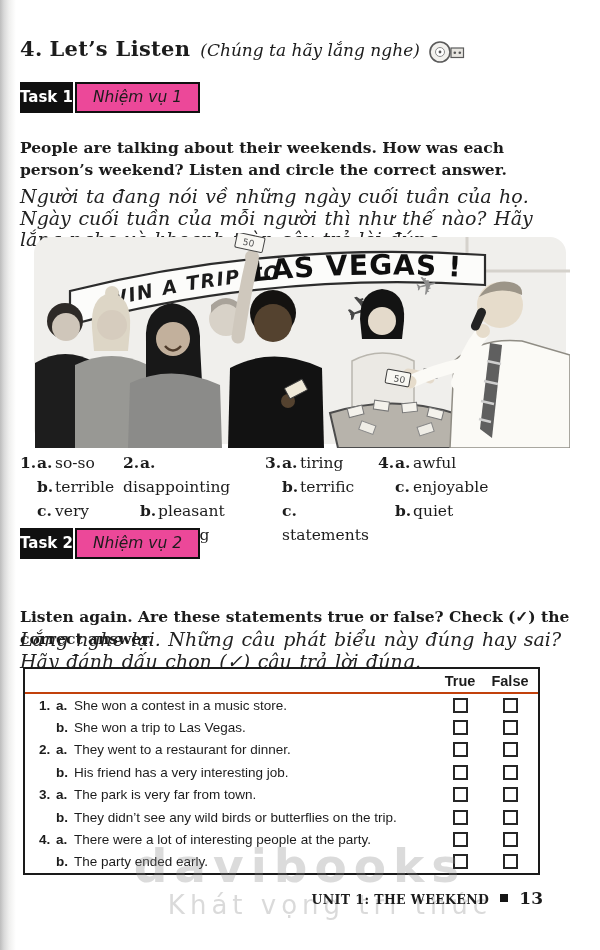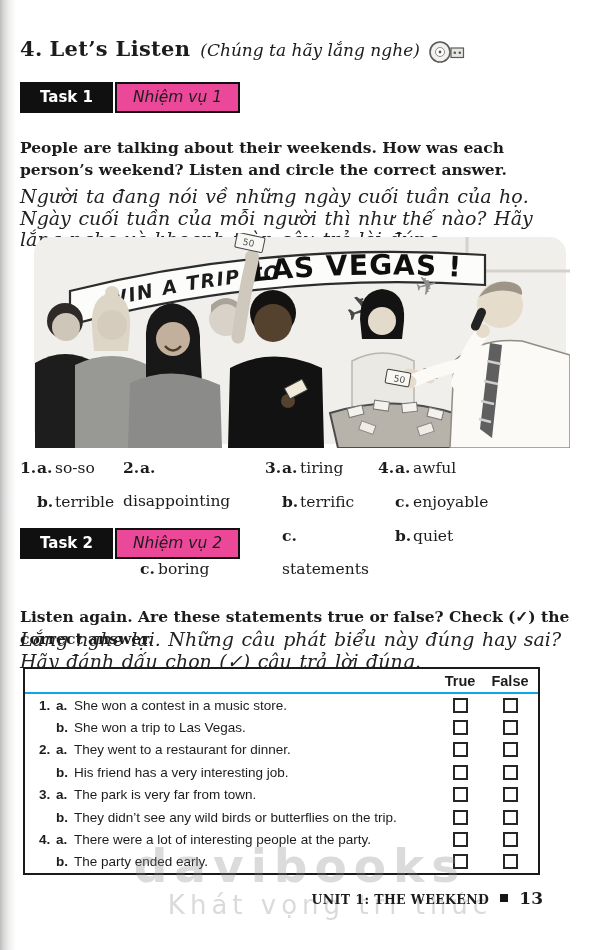"Task 1" .badge-dark { padding: 5px 20px 6px -> 5px 0 6px }
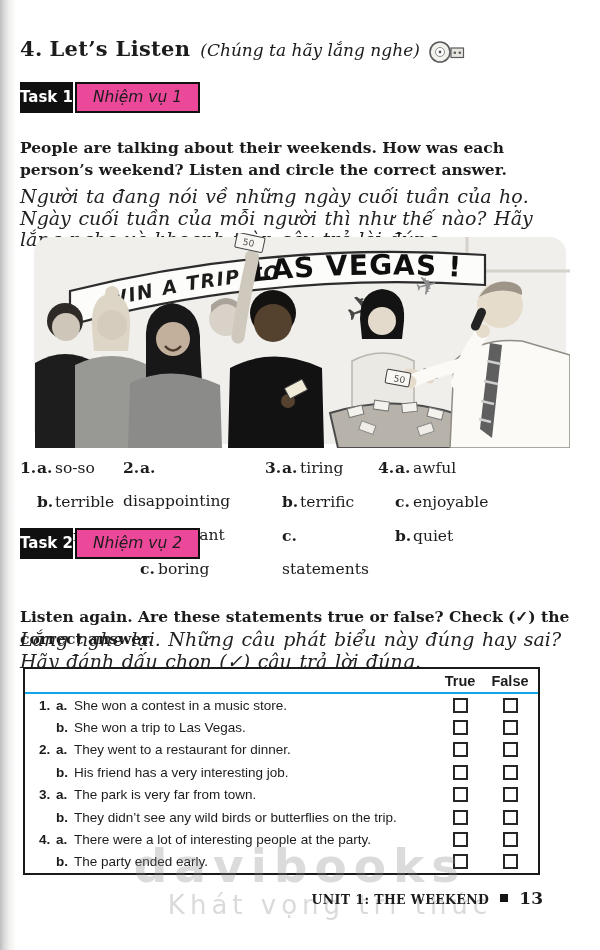"1.a. so-so" .q { line-height: 33px -> 24px }
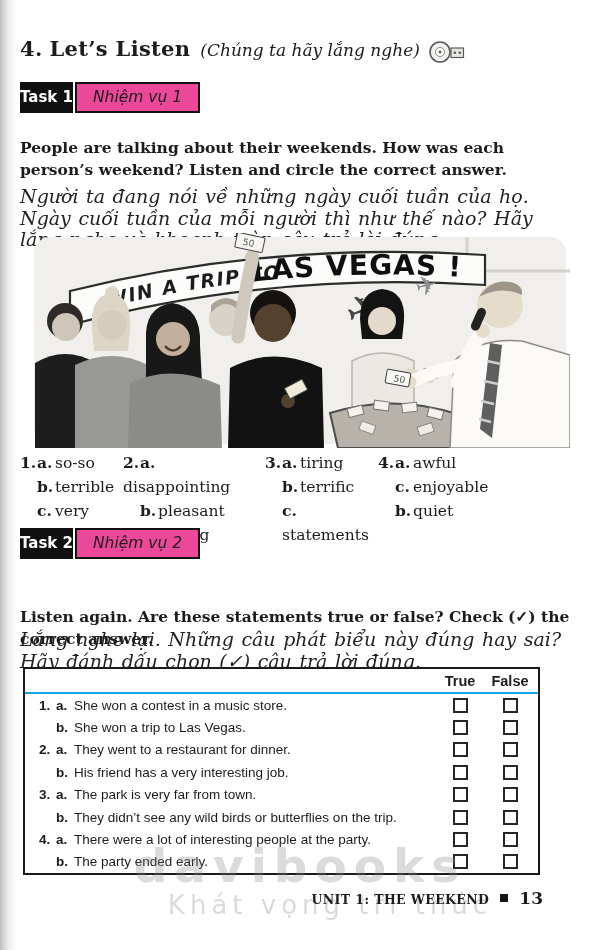"True" .tf-head { border-bottom: 2px solid #0ea5e9 -> 2px solid #c2410c }
